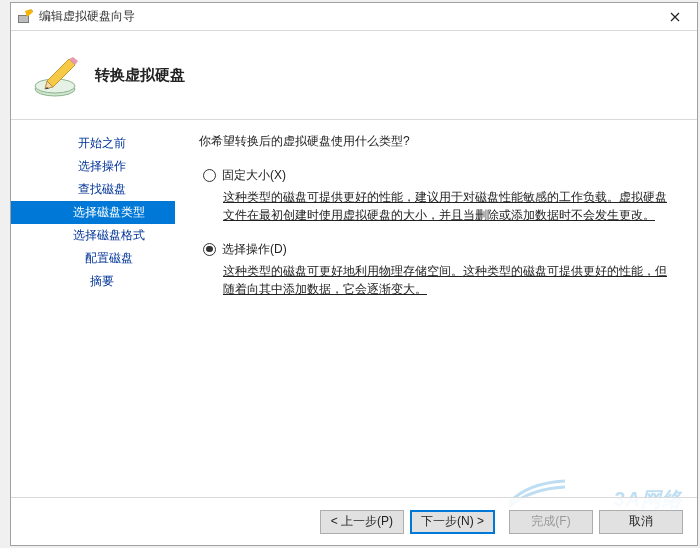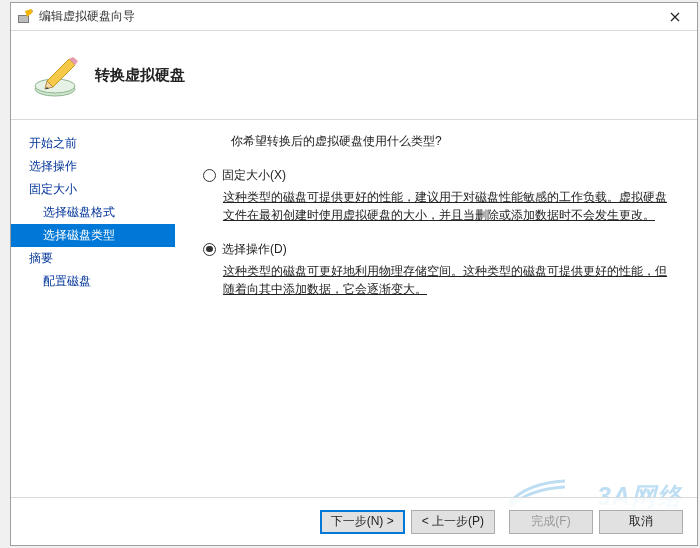"开始之前" .nav-item { text-align: none -> center }
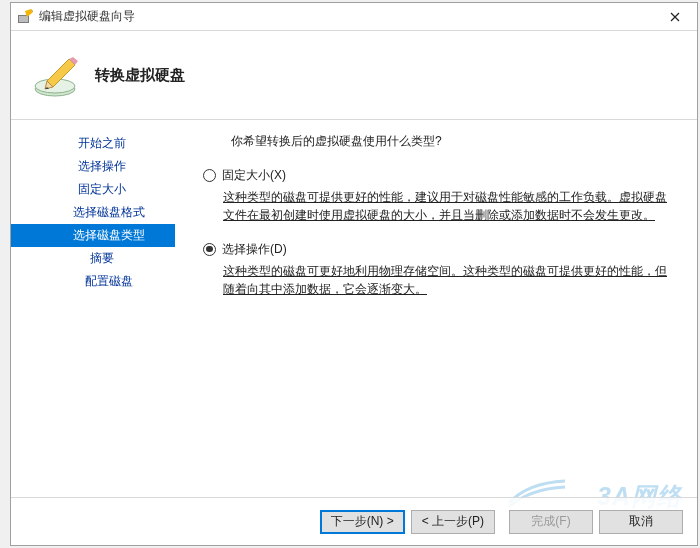"你希望转换后的虚拟硬盘使用什么类型?" .content .question { margin-left: 32px -> none }
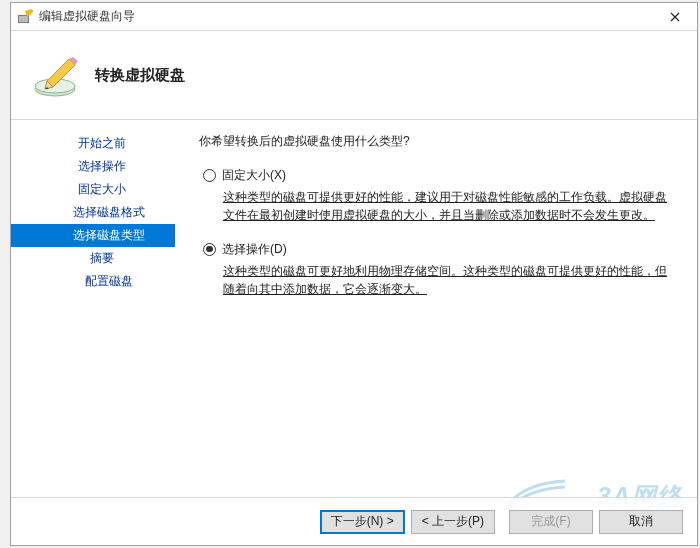"固定大小" div.nav-item { text: 固定大小 -> 查找磁盘 }
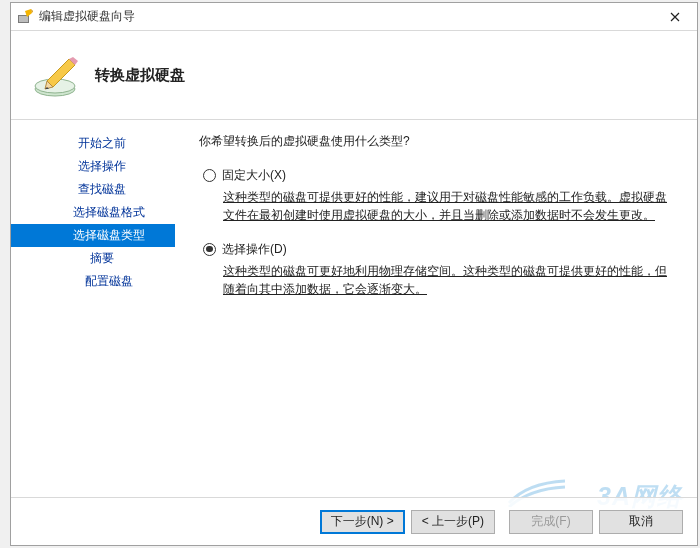"选择磁盘格式" div.nav-item { order: before "选择磁盘类型" -> after "选择磁盘类型" }
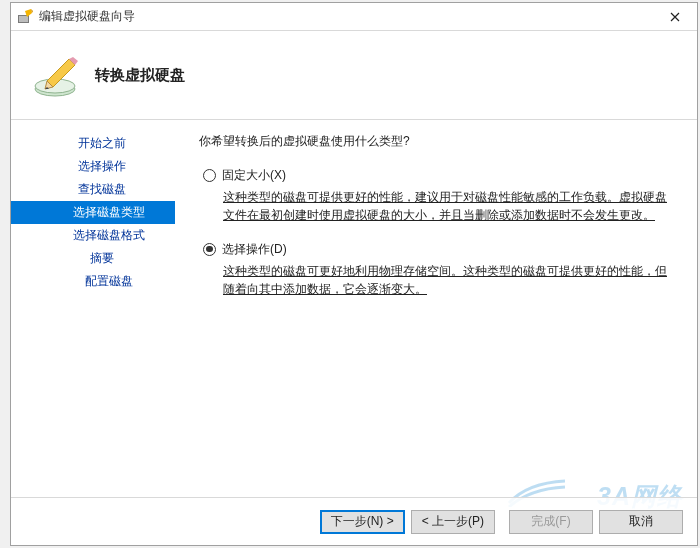"摘要" div.nav-item { order: before "配置磁盘" -> after "配置磁盘" }
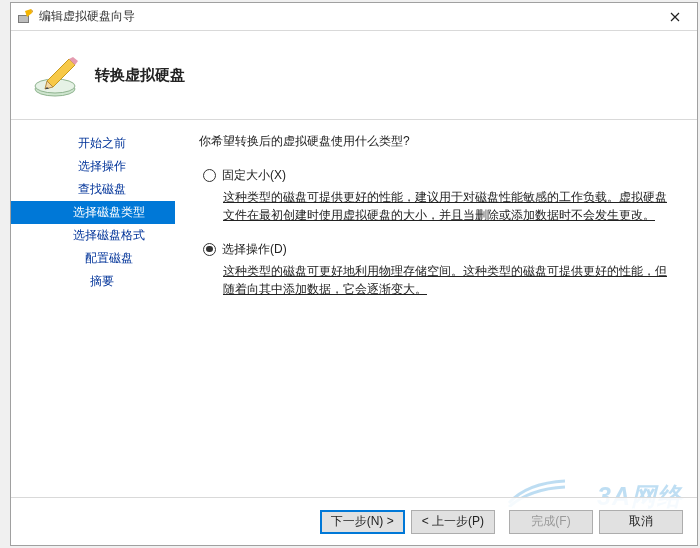"3A网络" .watermark { font-size: 25px -> 20px }
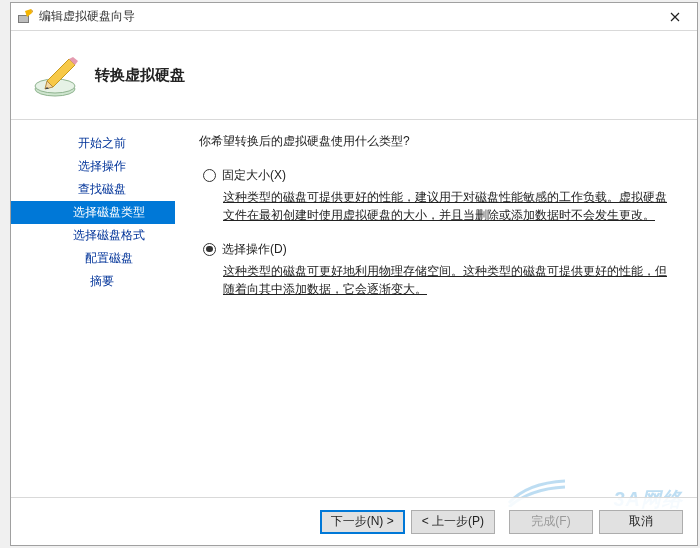"下一步(N) >" div.btn { order: before "< 上一步(P)" -> after "< 上一步(P)" }
